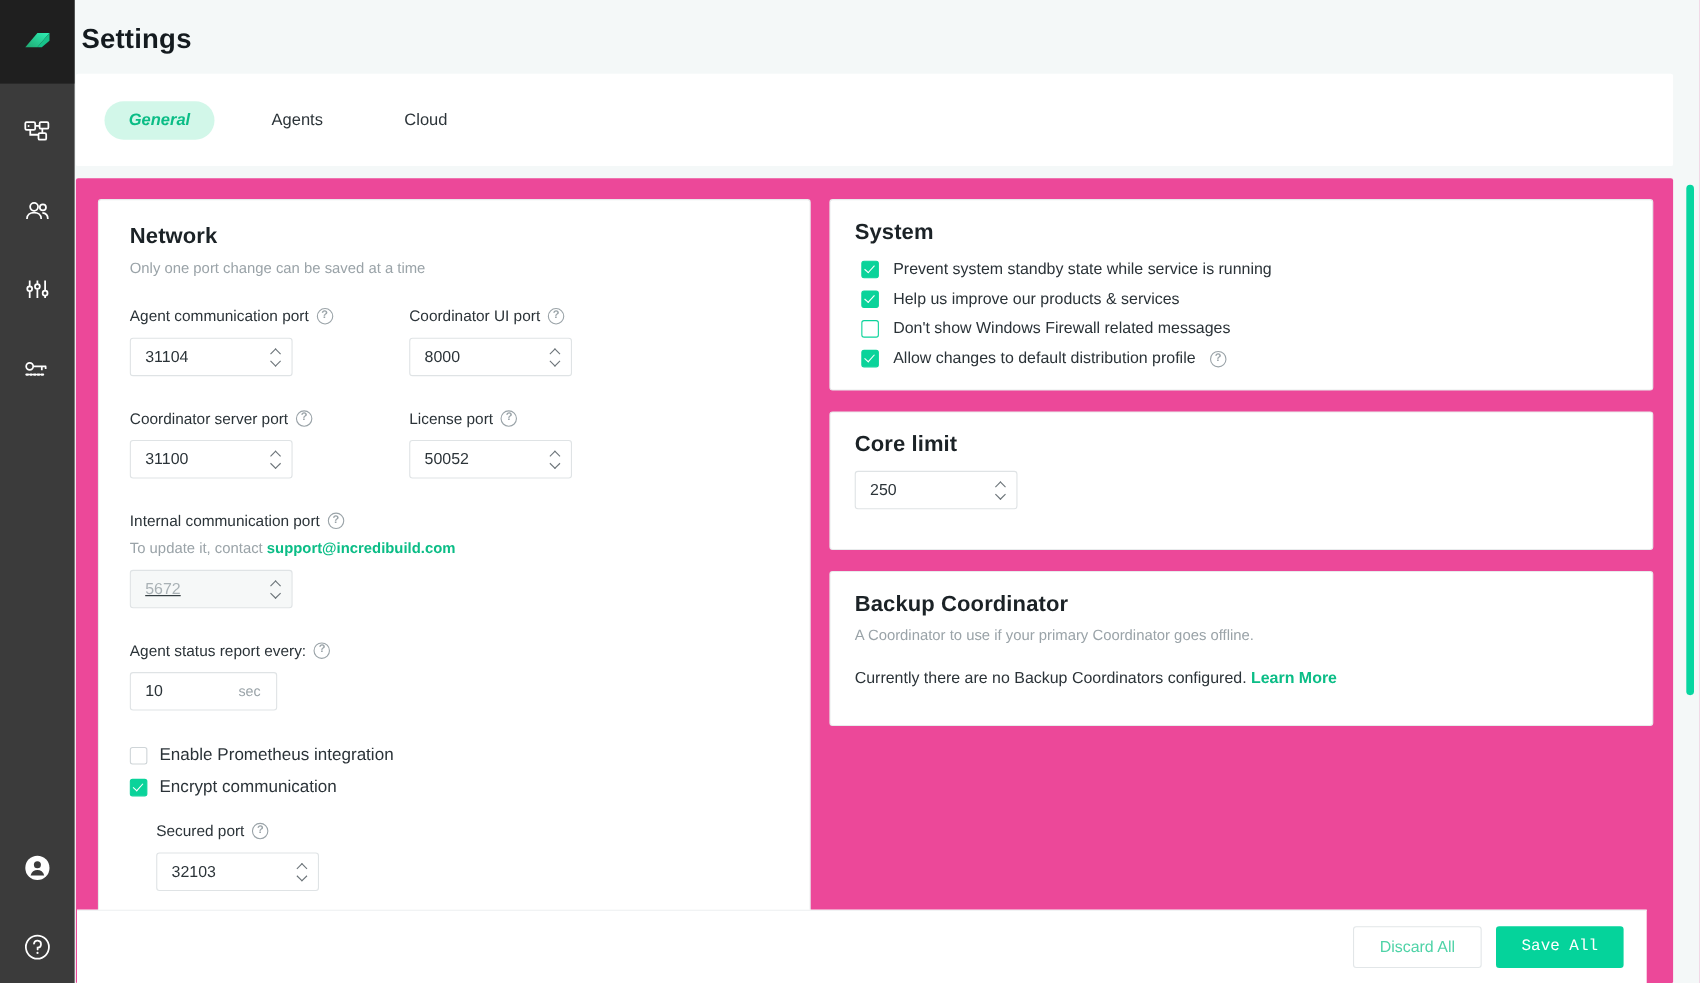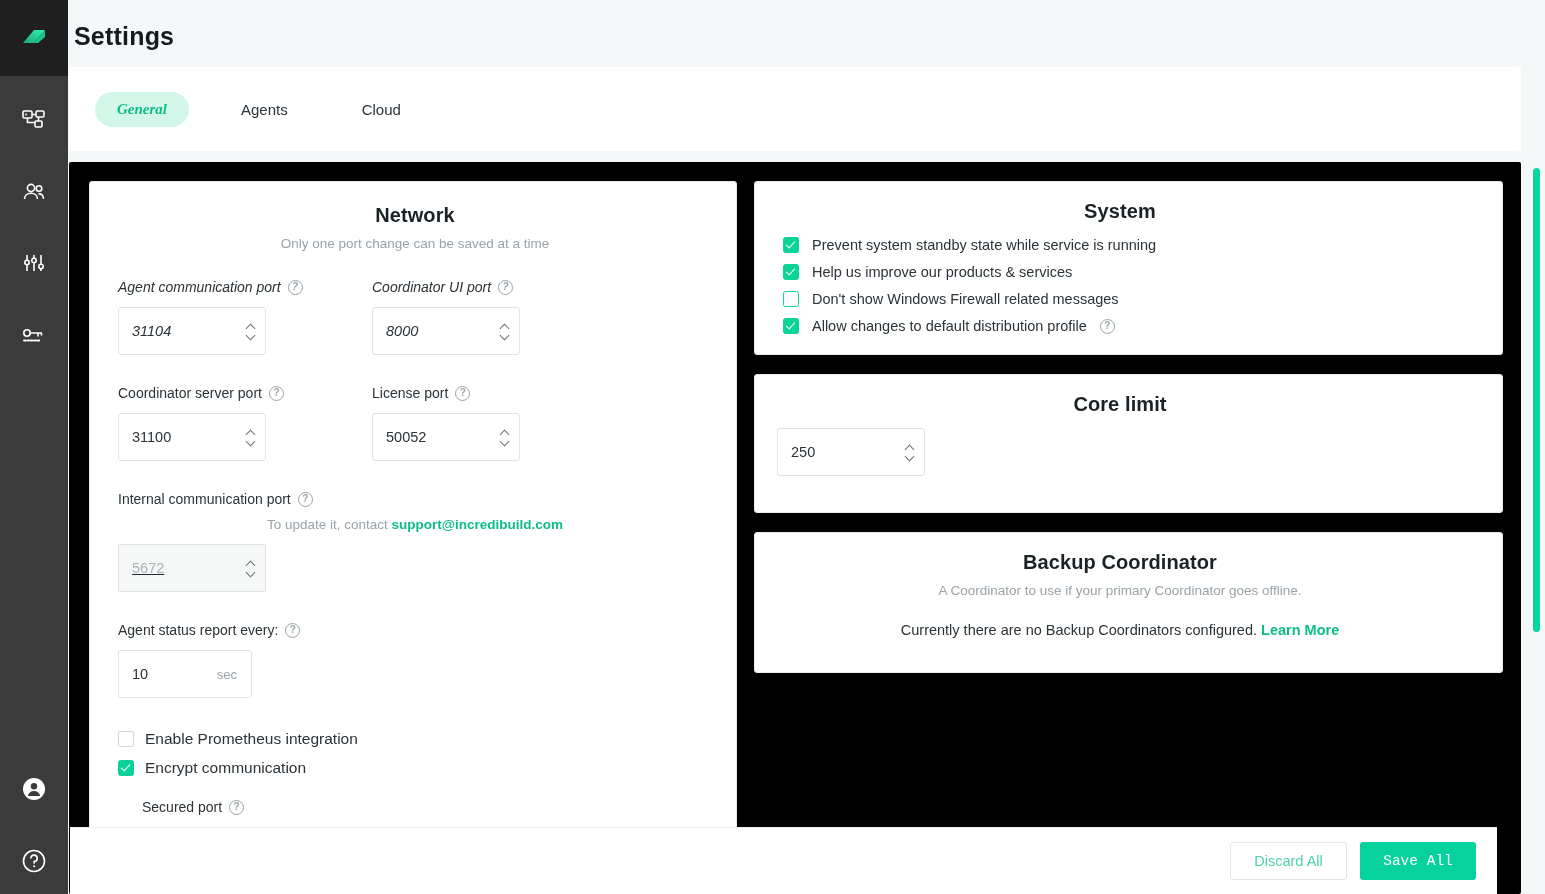"General" .tab.active { font-family: Liberation Serif, serif -> none }
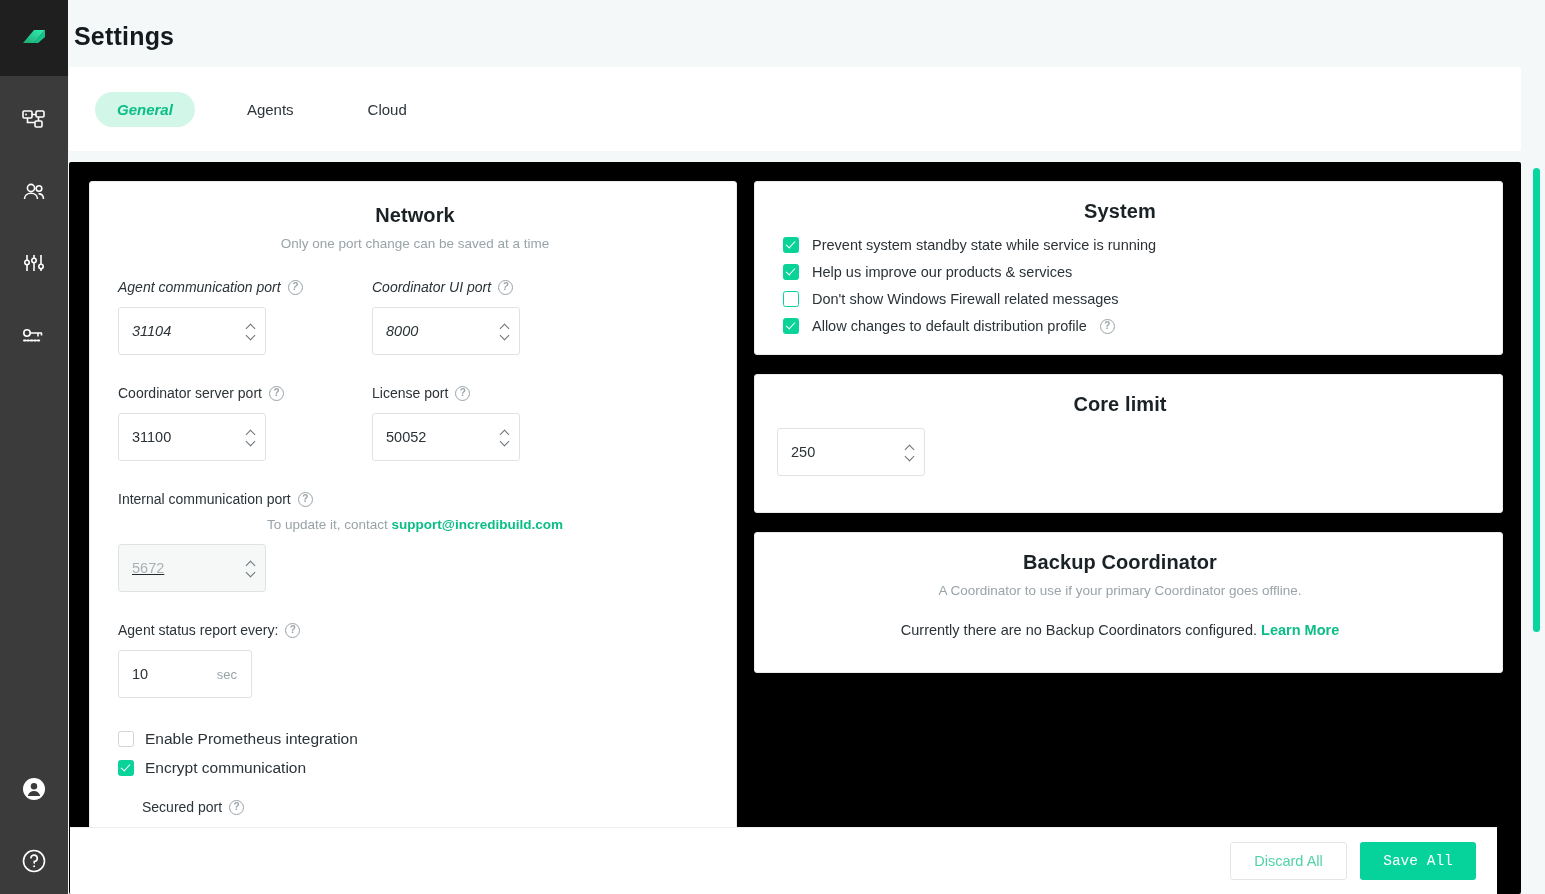"Network" .content-card { background: #000000 -> #ec4899; text-align: center -> none }
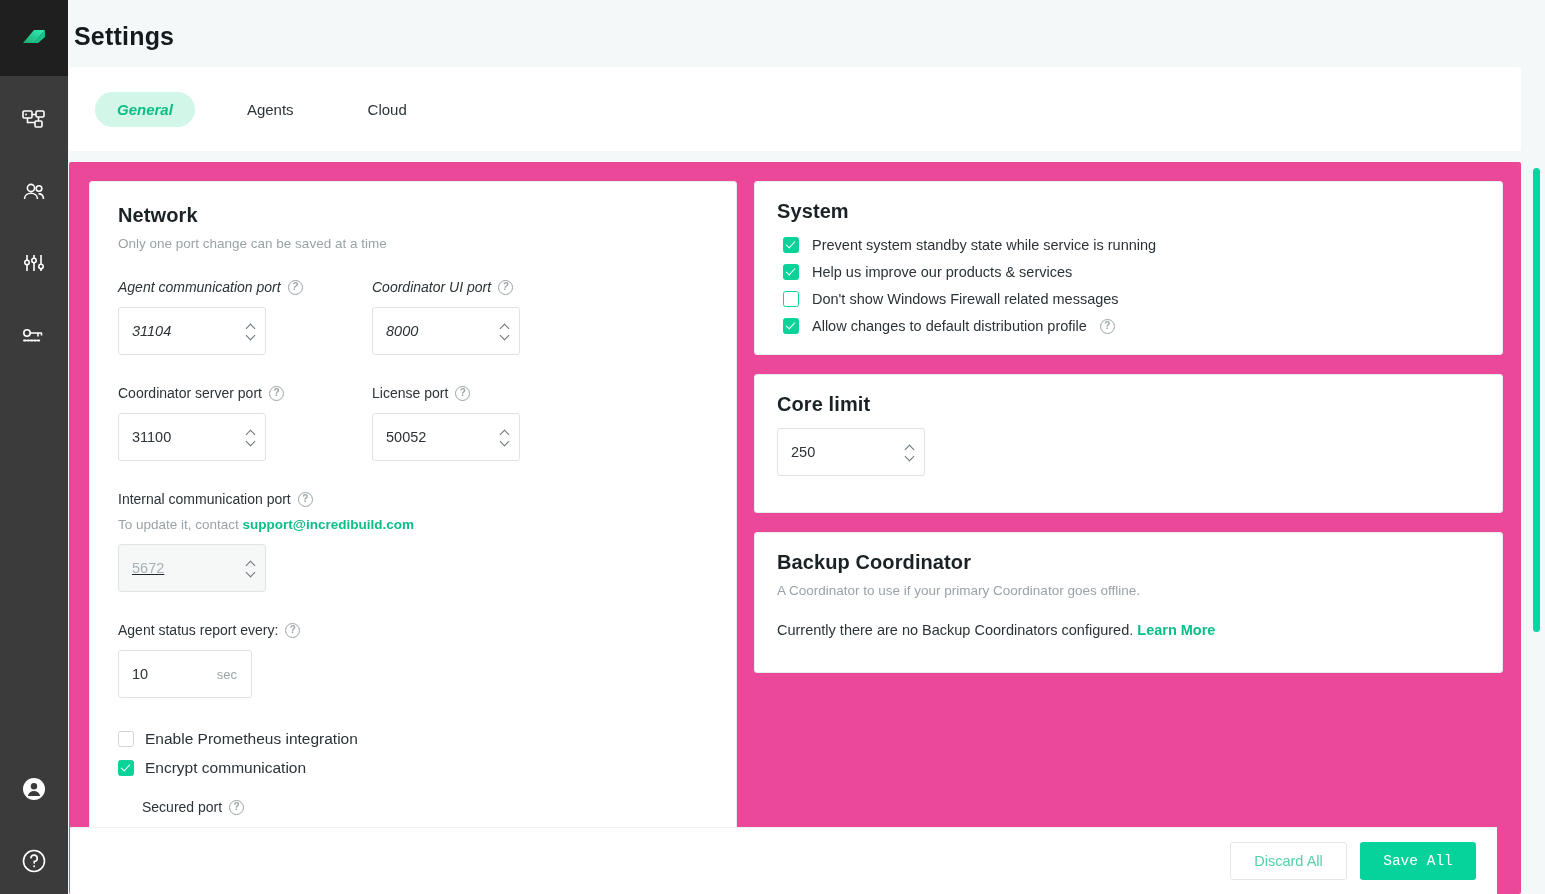"Agent communication port" .mt28 { font-style: italic -> none }
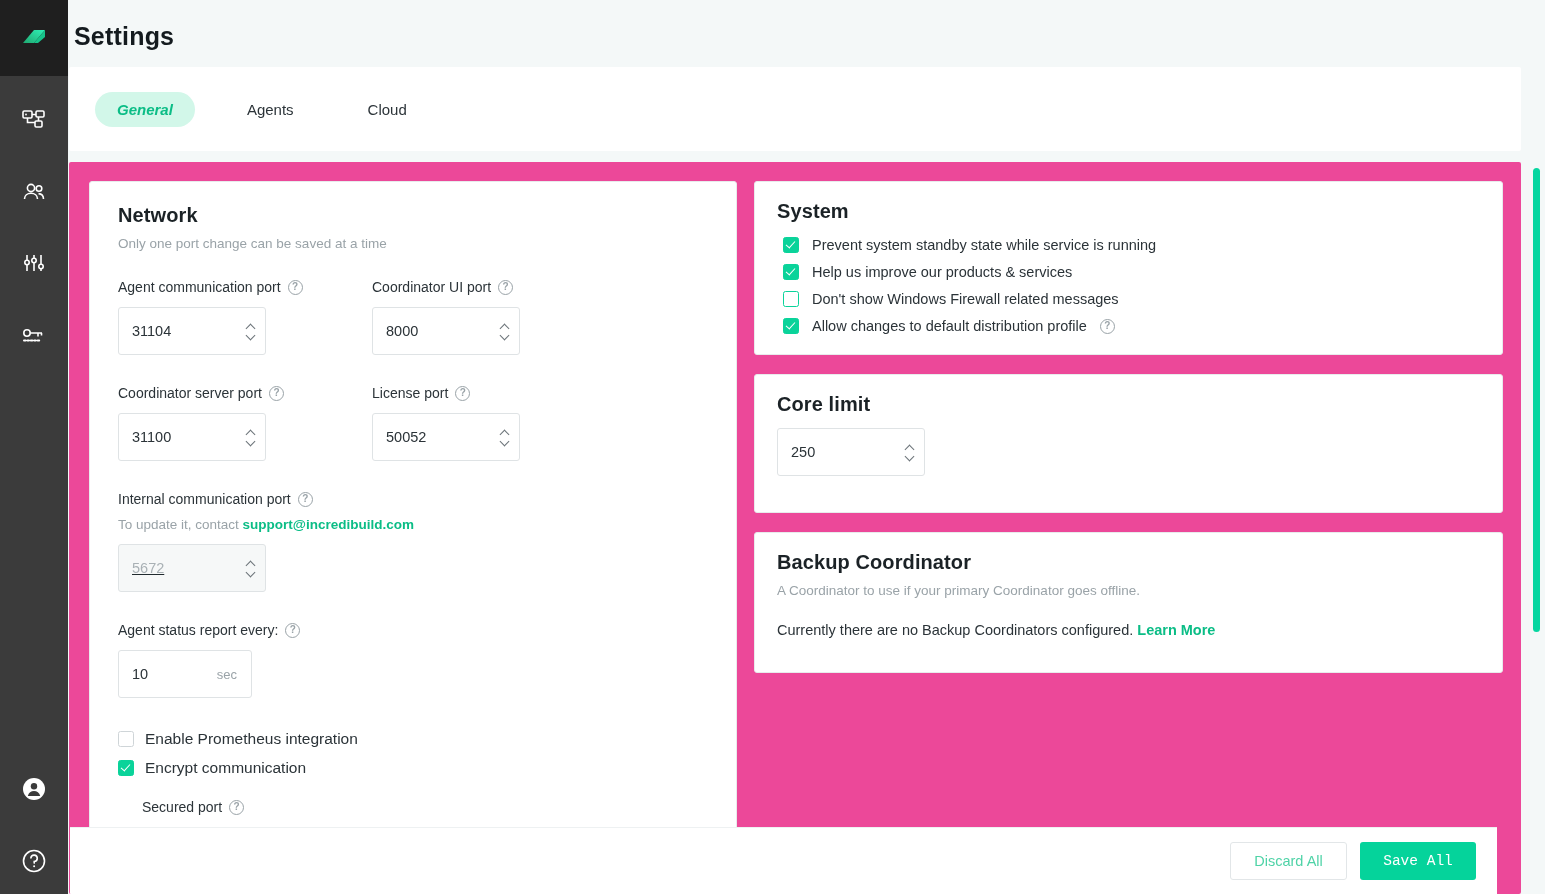"31104" .num { height: 48px -> 35px }
